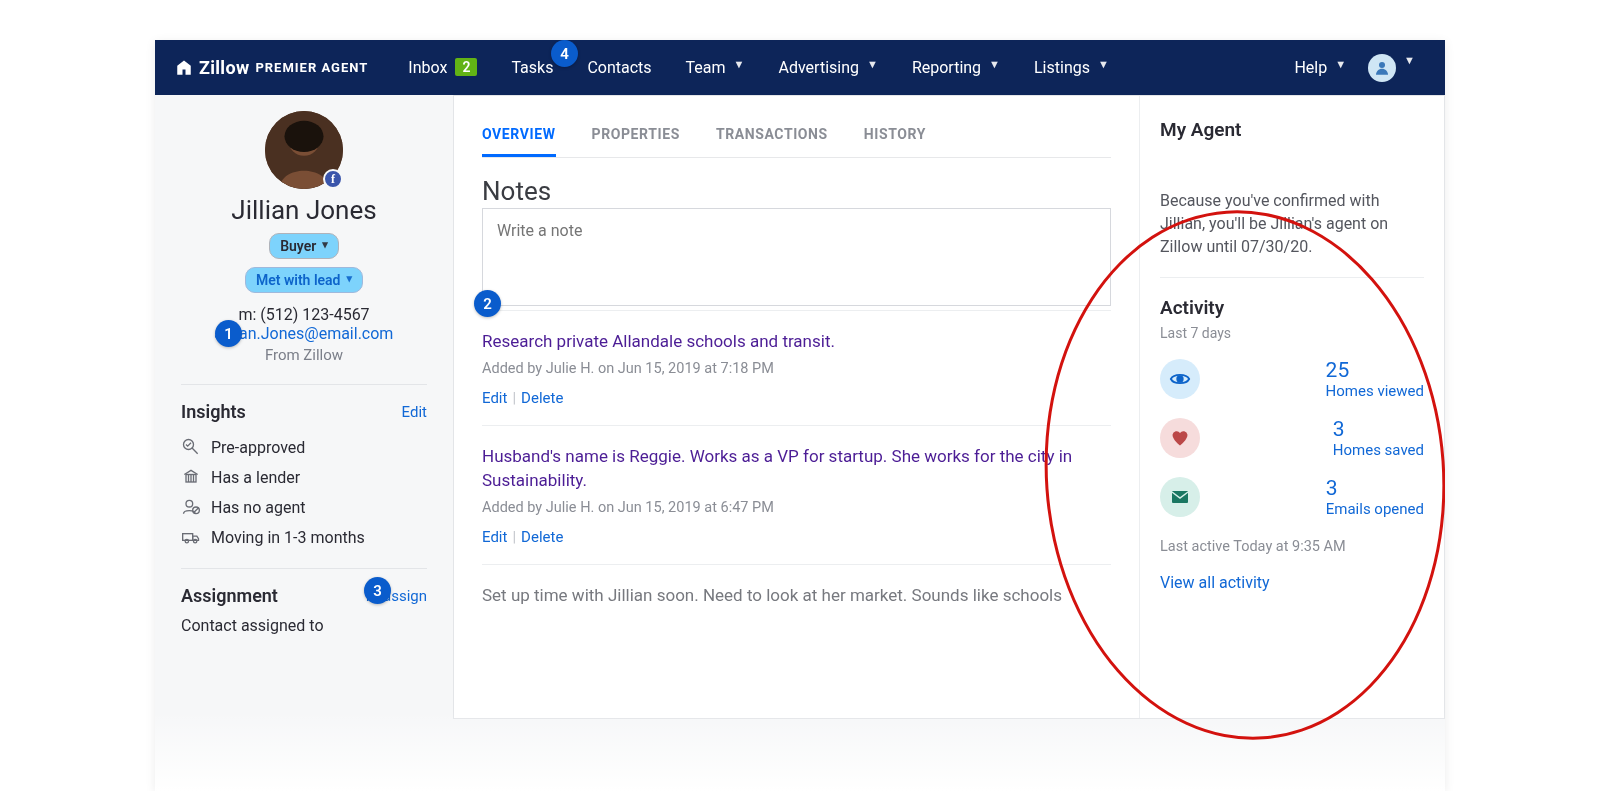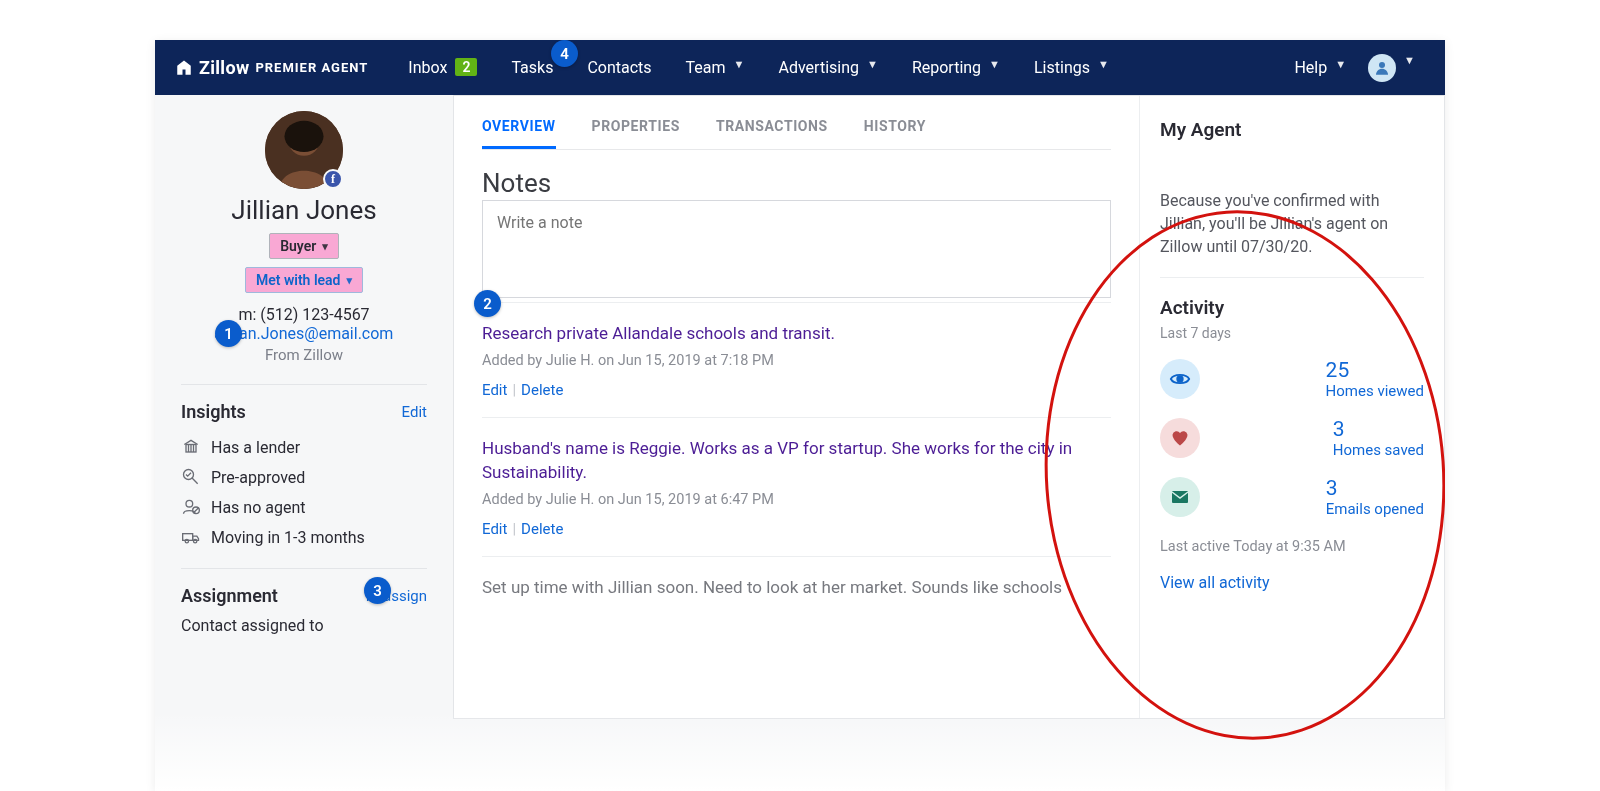"OVERVIEW" .main-center { padding: 4px 28px -> 12px 28px }
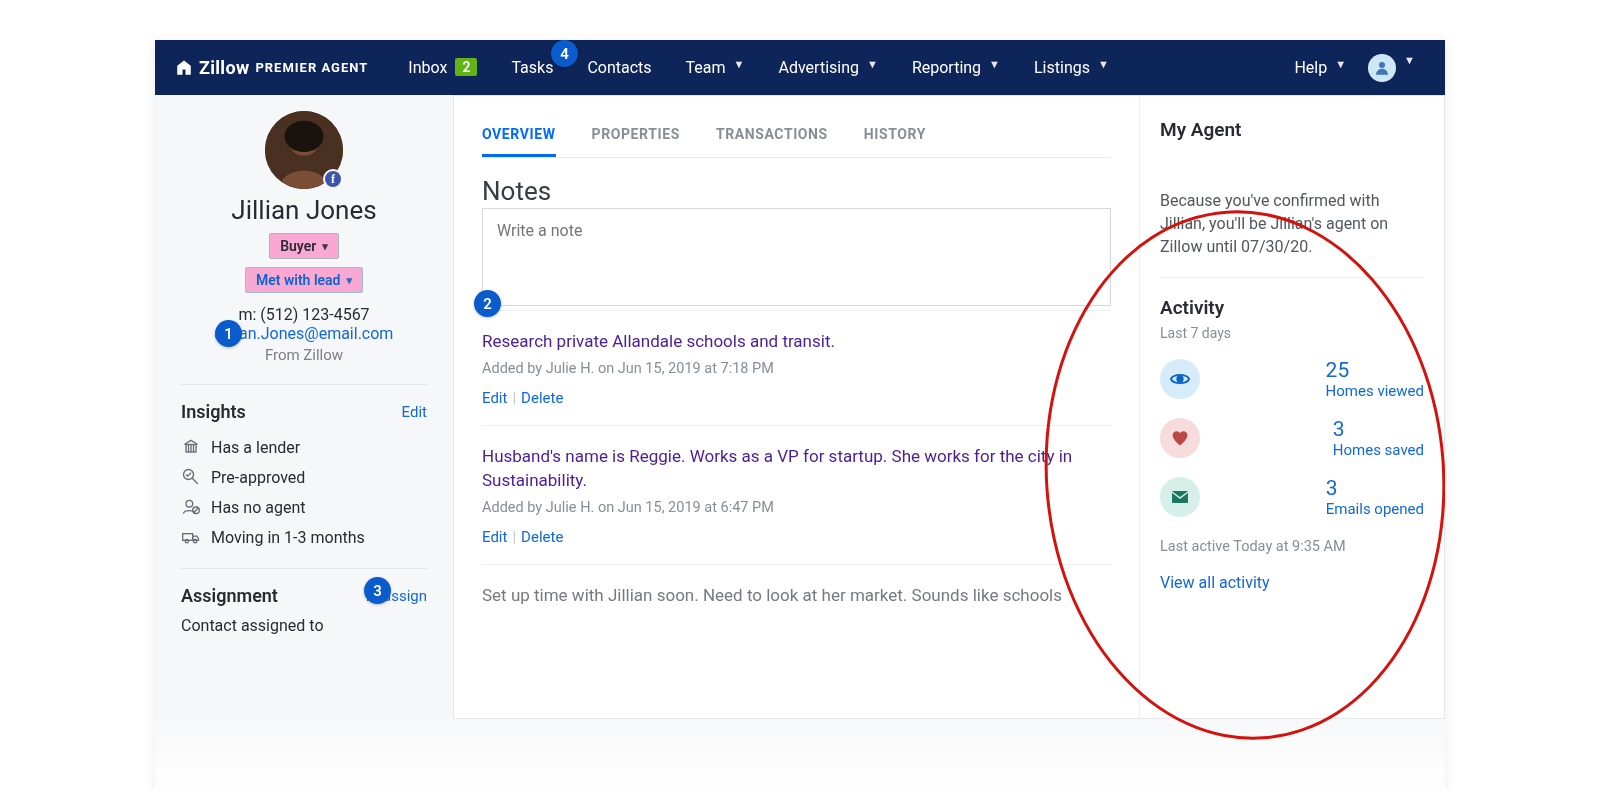"Buyer" .dd { align-items: center -> flex-start; background: #f9a8d4 -> #7dd3fc; border-radius: 2px -> 10px }
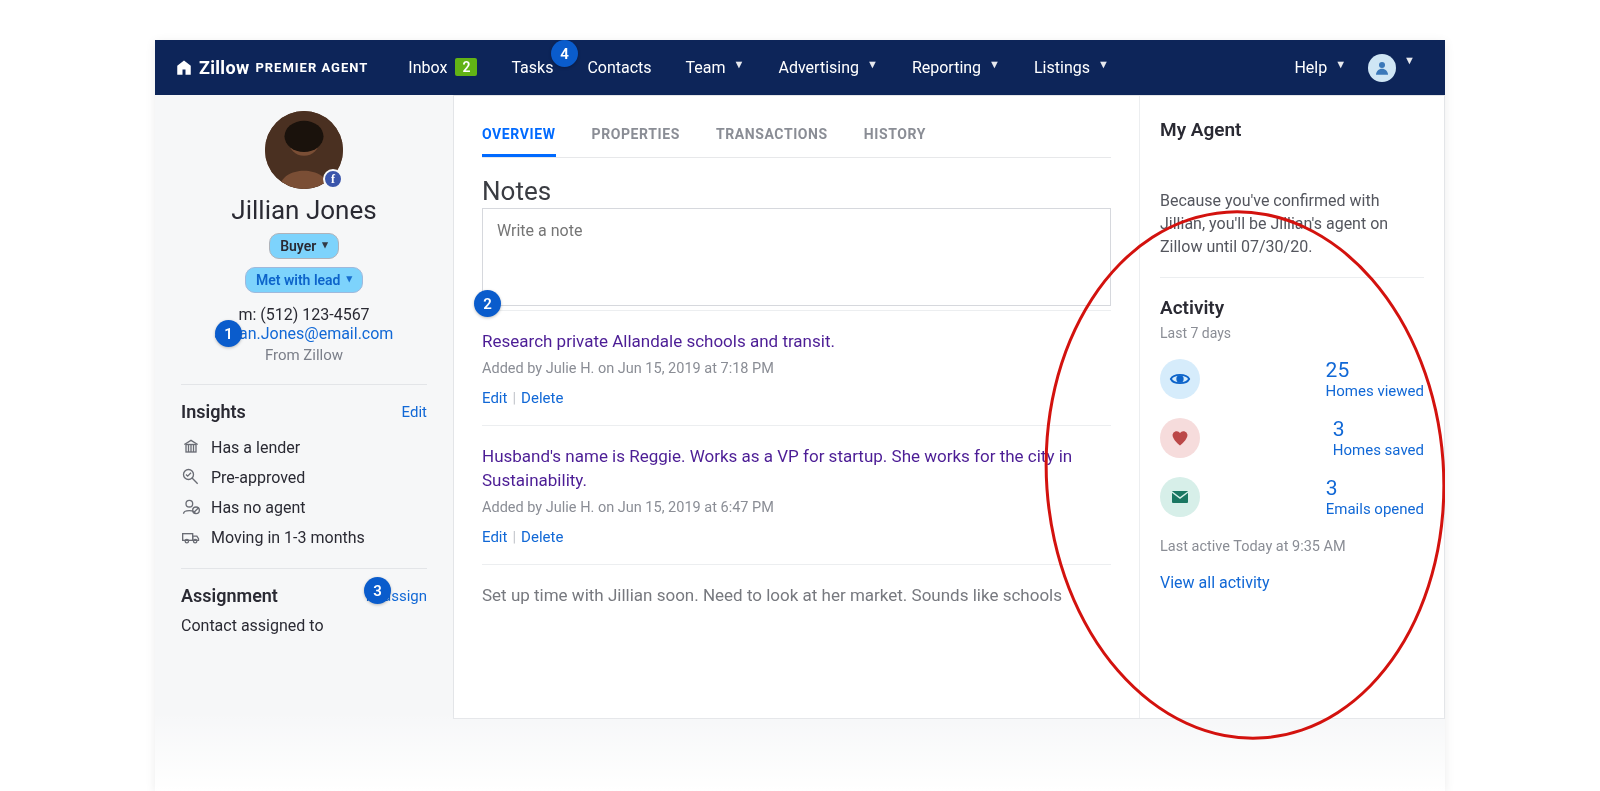"Has a lender" div.ins-row { order: before "Pre-approved" -> after "Pre-approved" }
